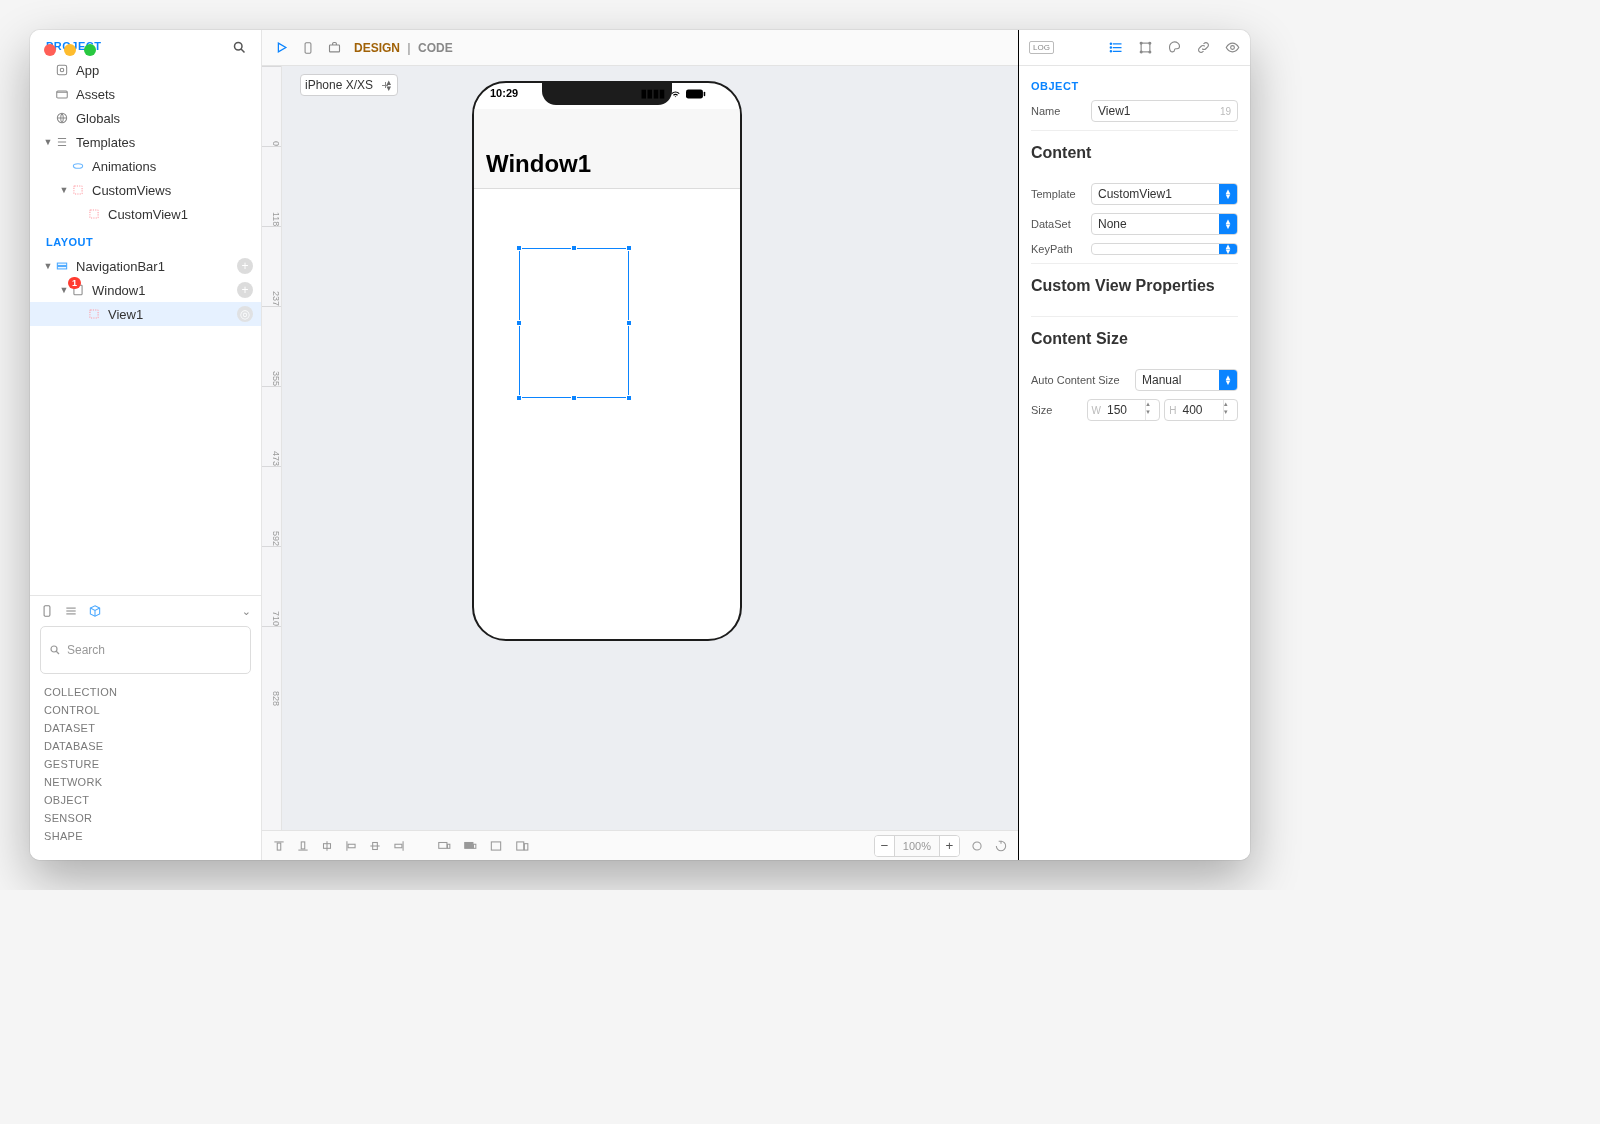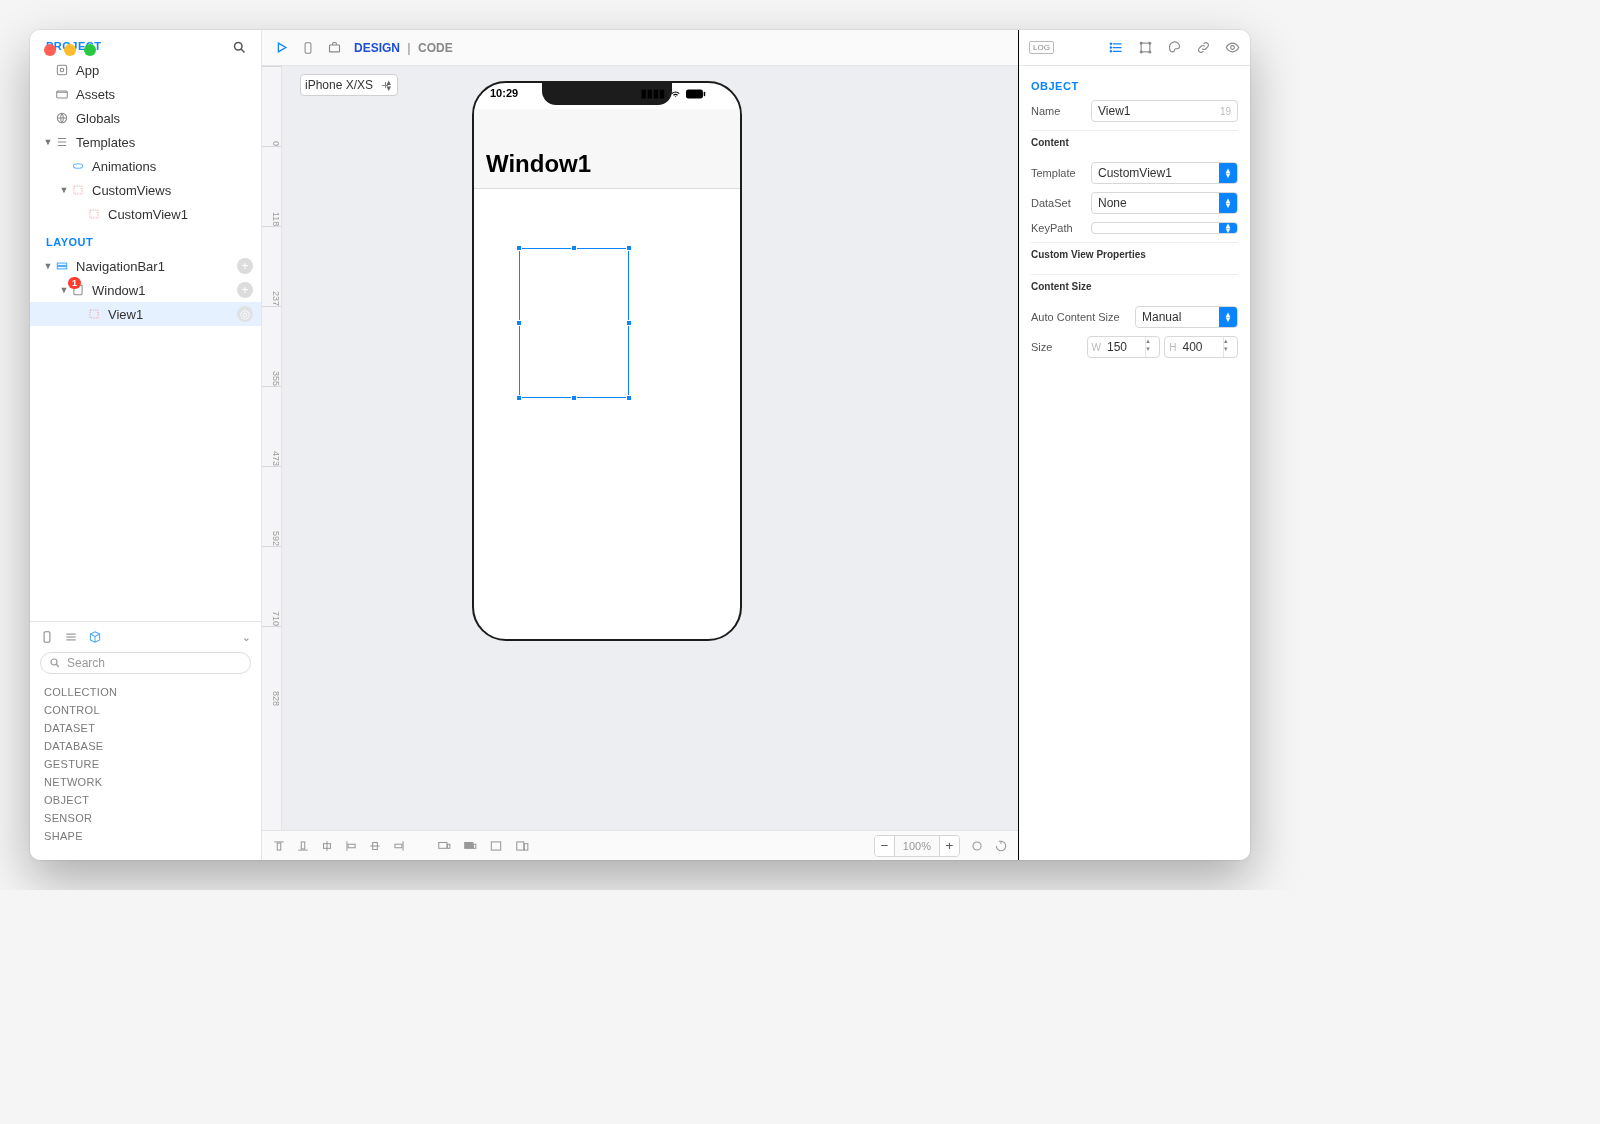"DESIGN" .mode .on { color: #1d4ed8 -> #a16207 }
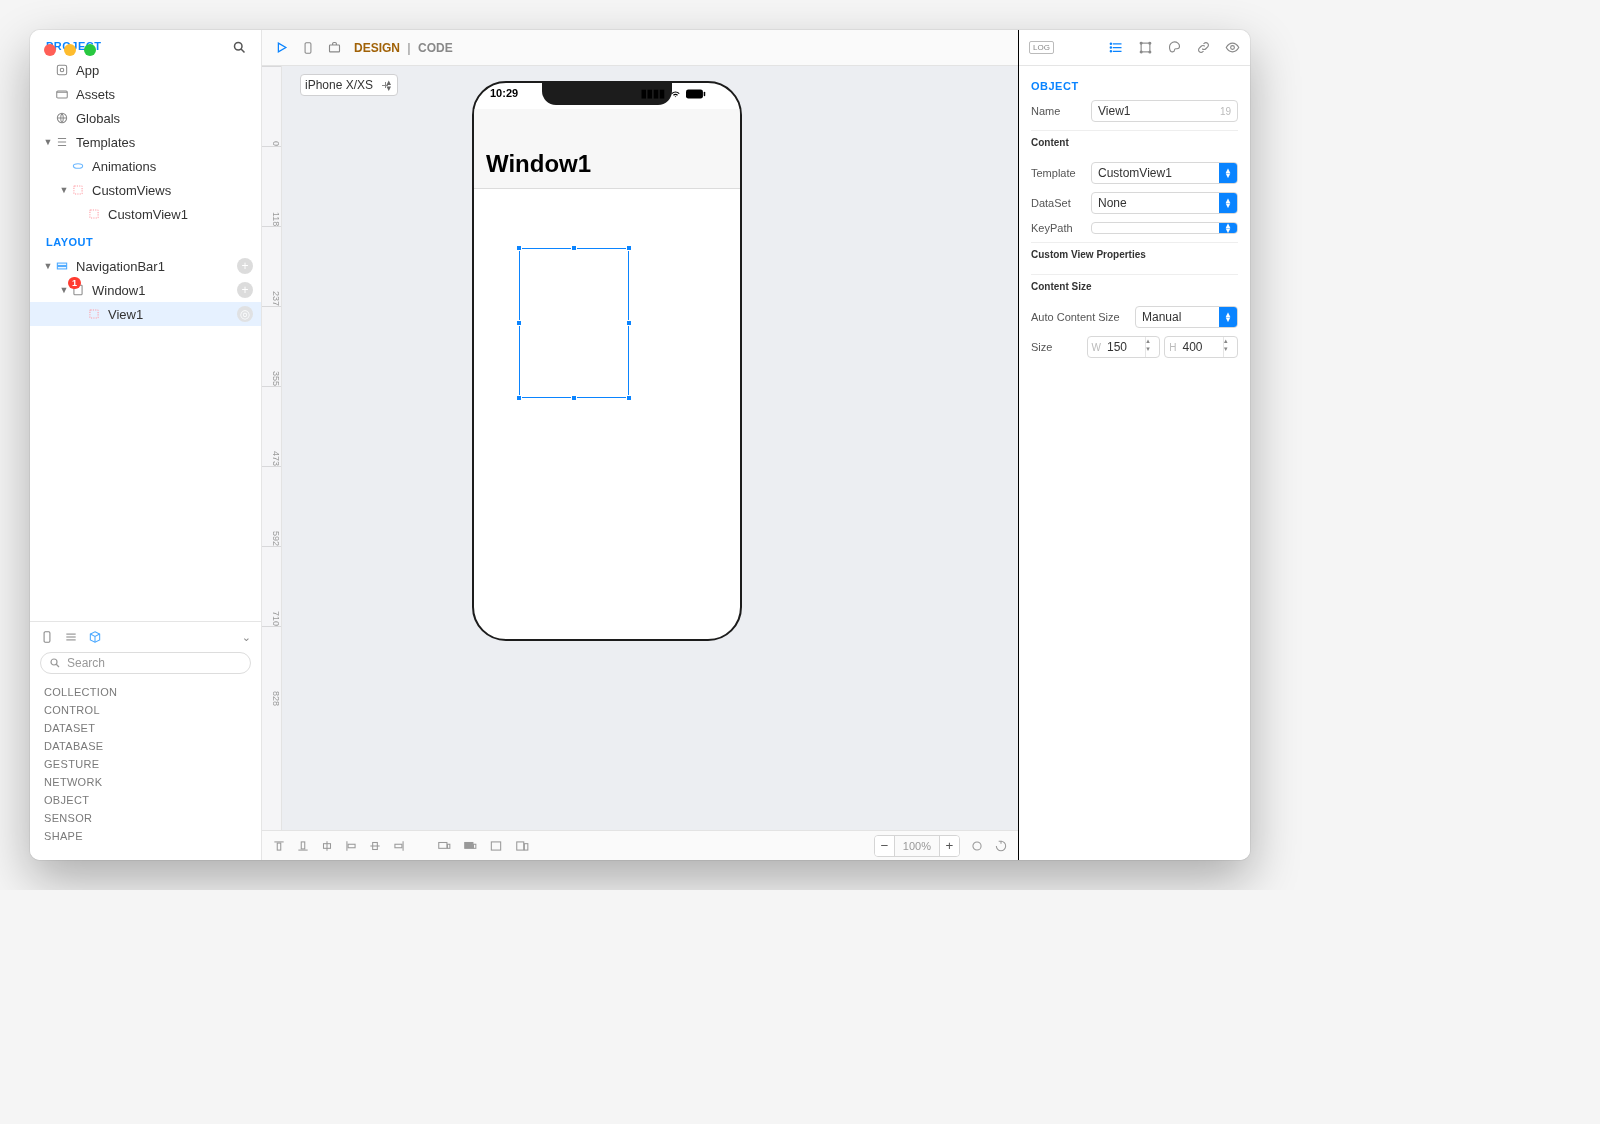"Content" .insp-head { font-size: 10px -> 16px; padding: 6px 0 -> 13px 0 }
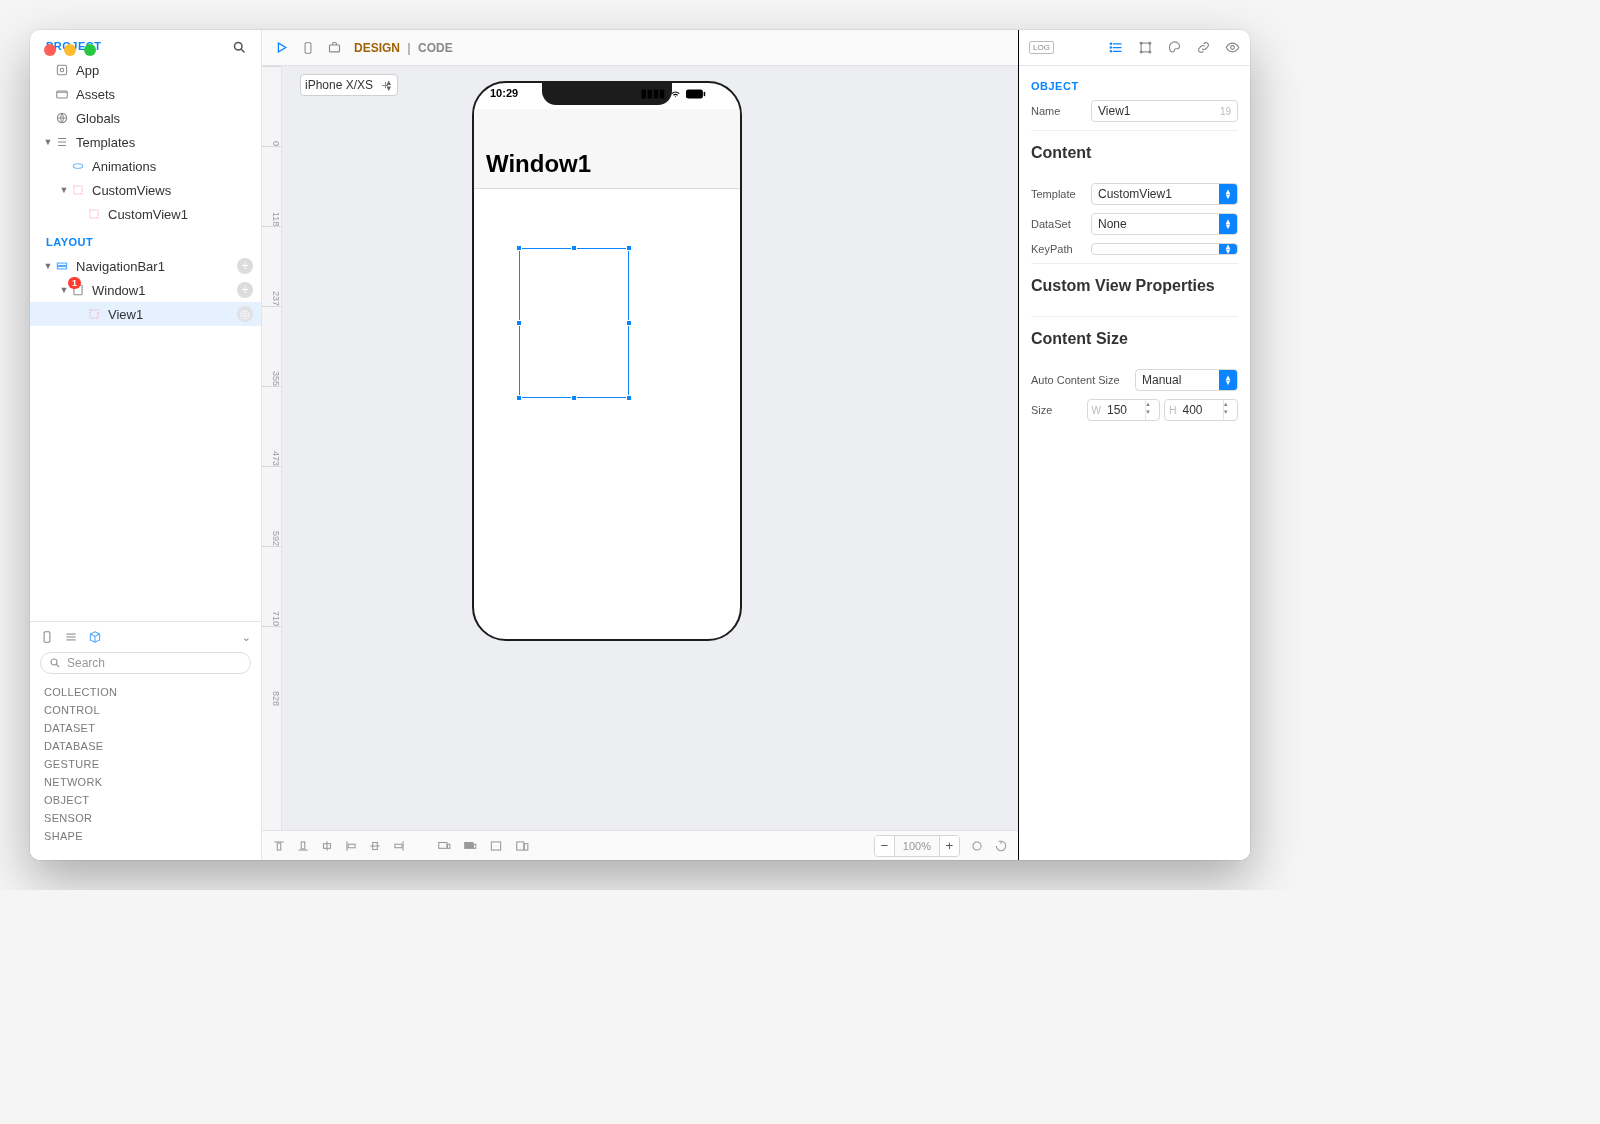"Search" .sb-searchbox { border-radius: 11px -> 5px; padding: 3px 8px -> 16px 8px }
